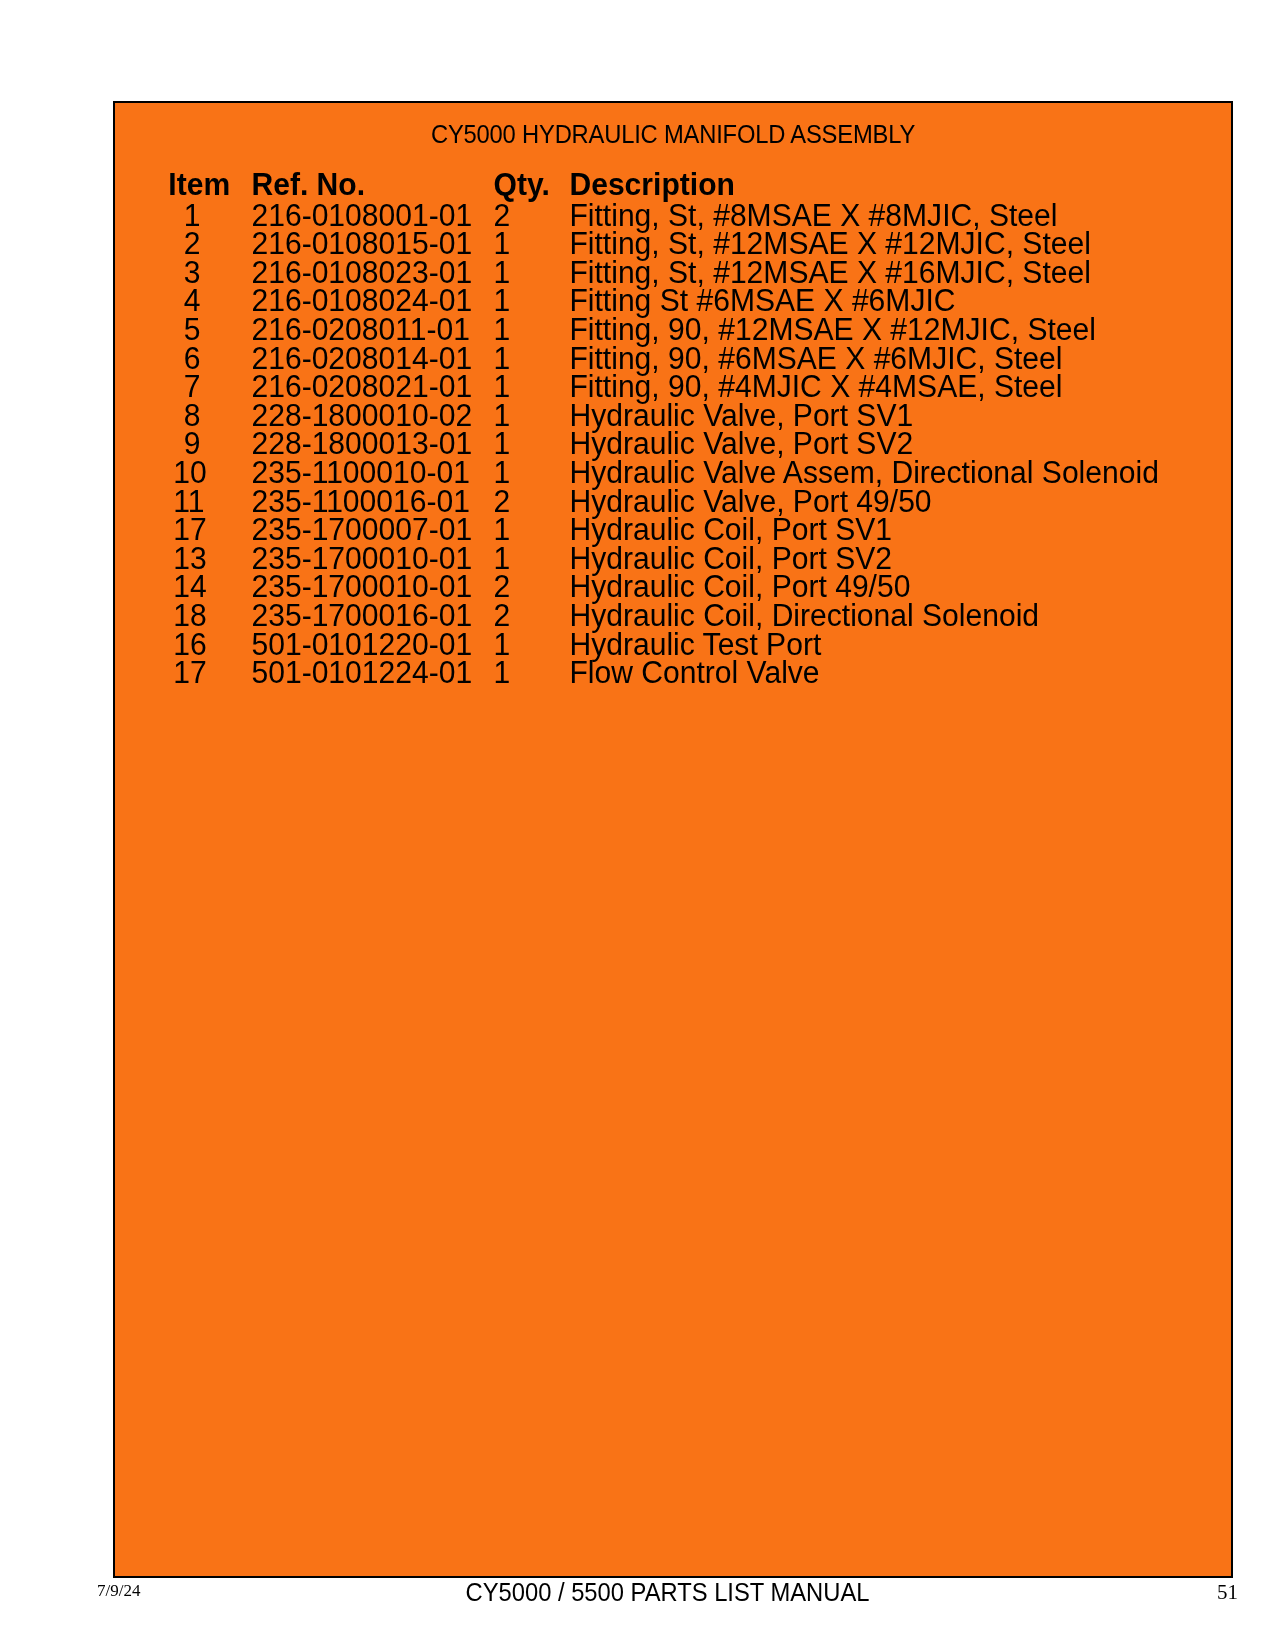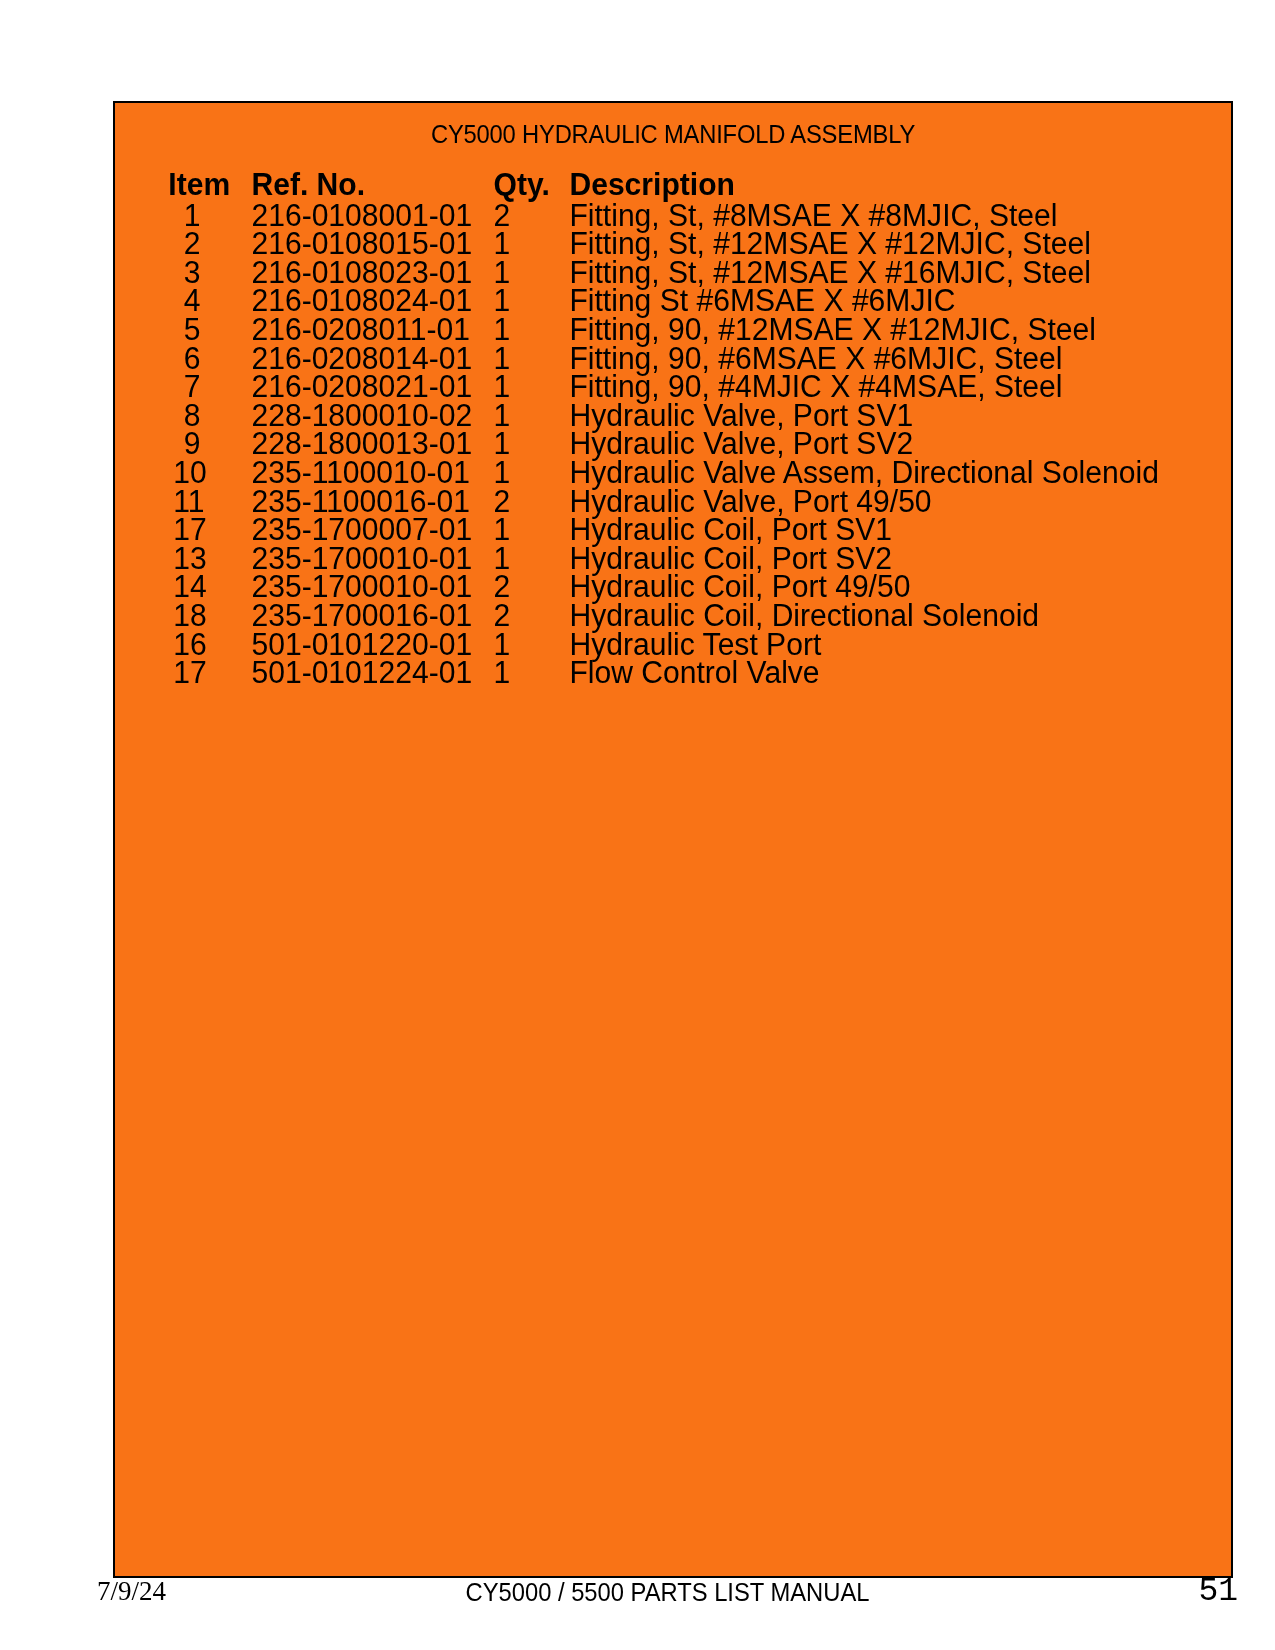"7/9/24" #footer-date { font-size: 27px -> 17px }
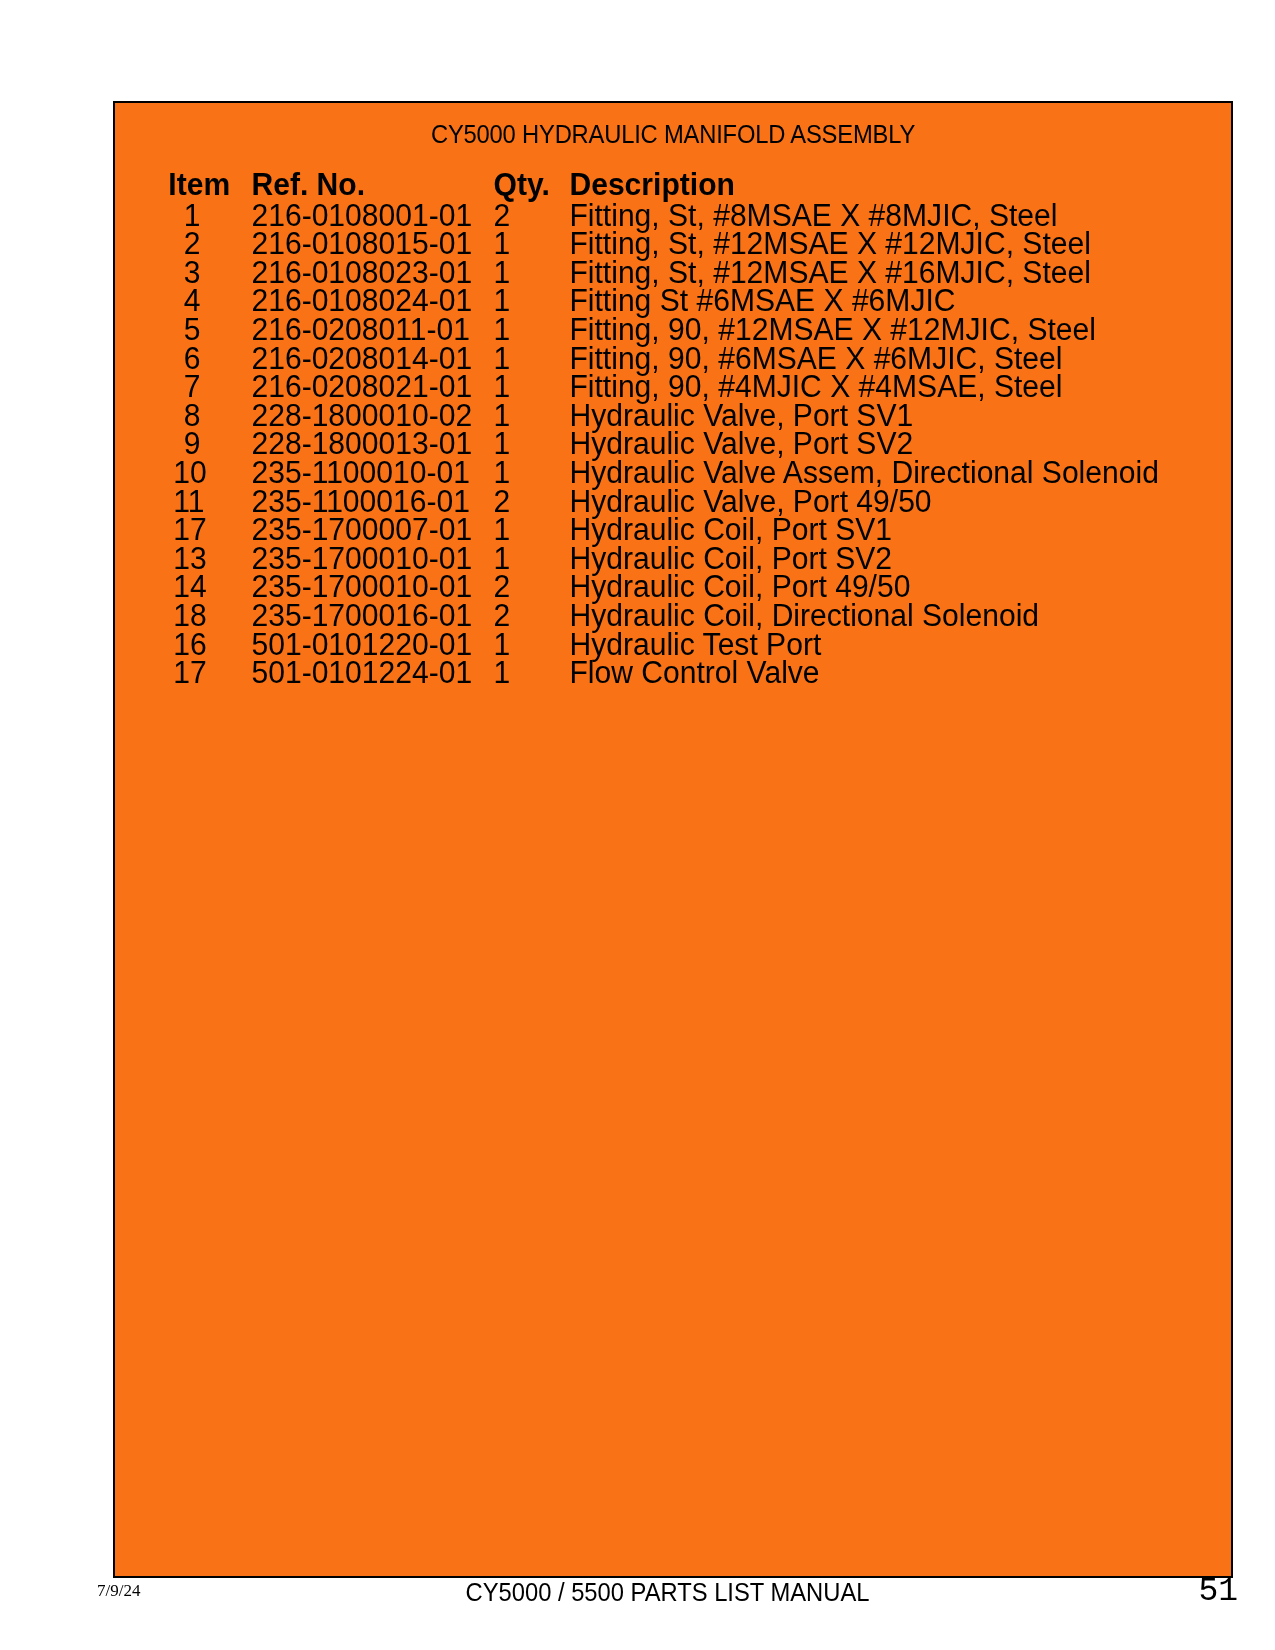"51" #footer-page { font-family: Liberation Mono, monospace -> Liberation Serif, serif; font-size: 33px -> 21px }
